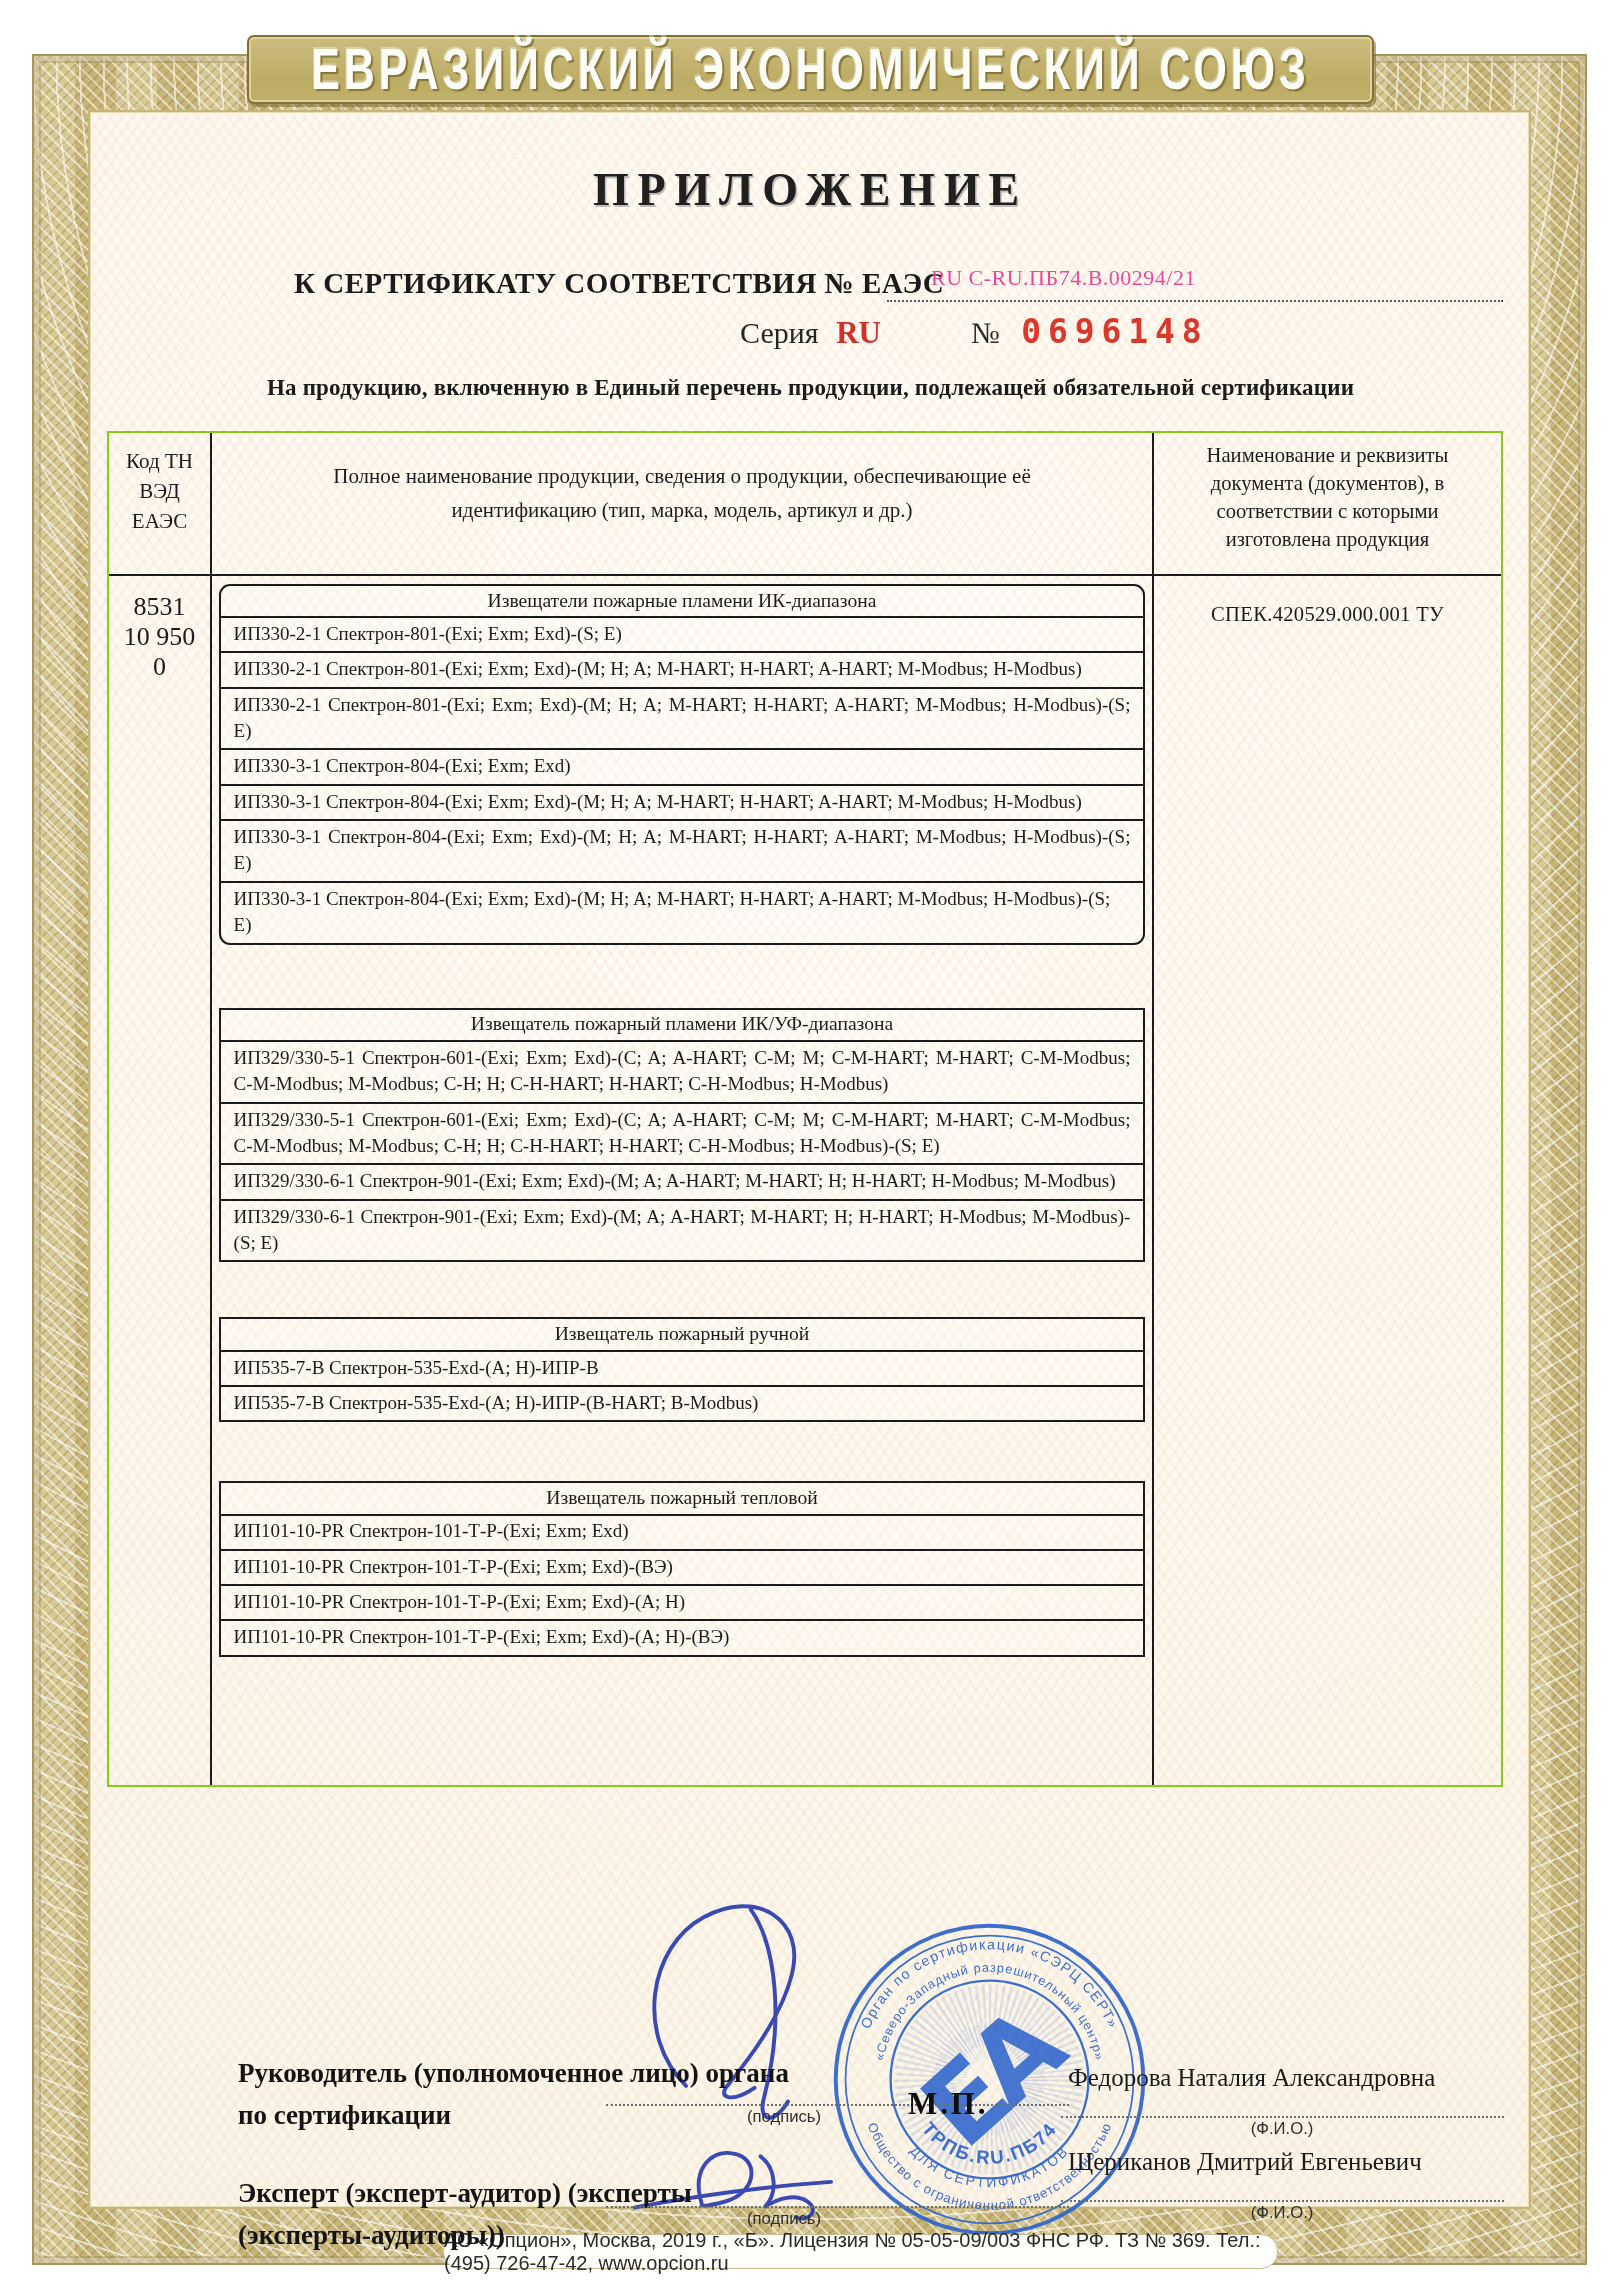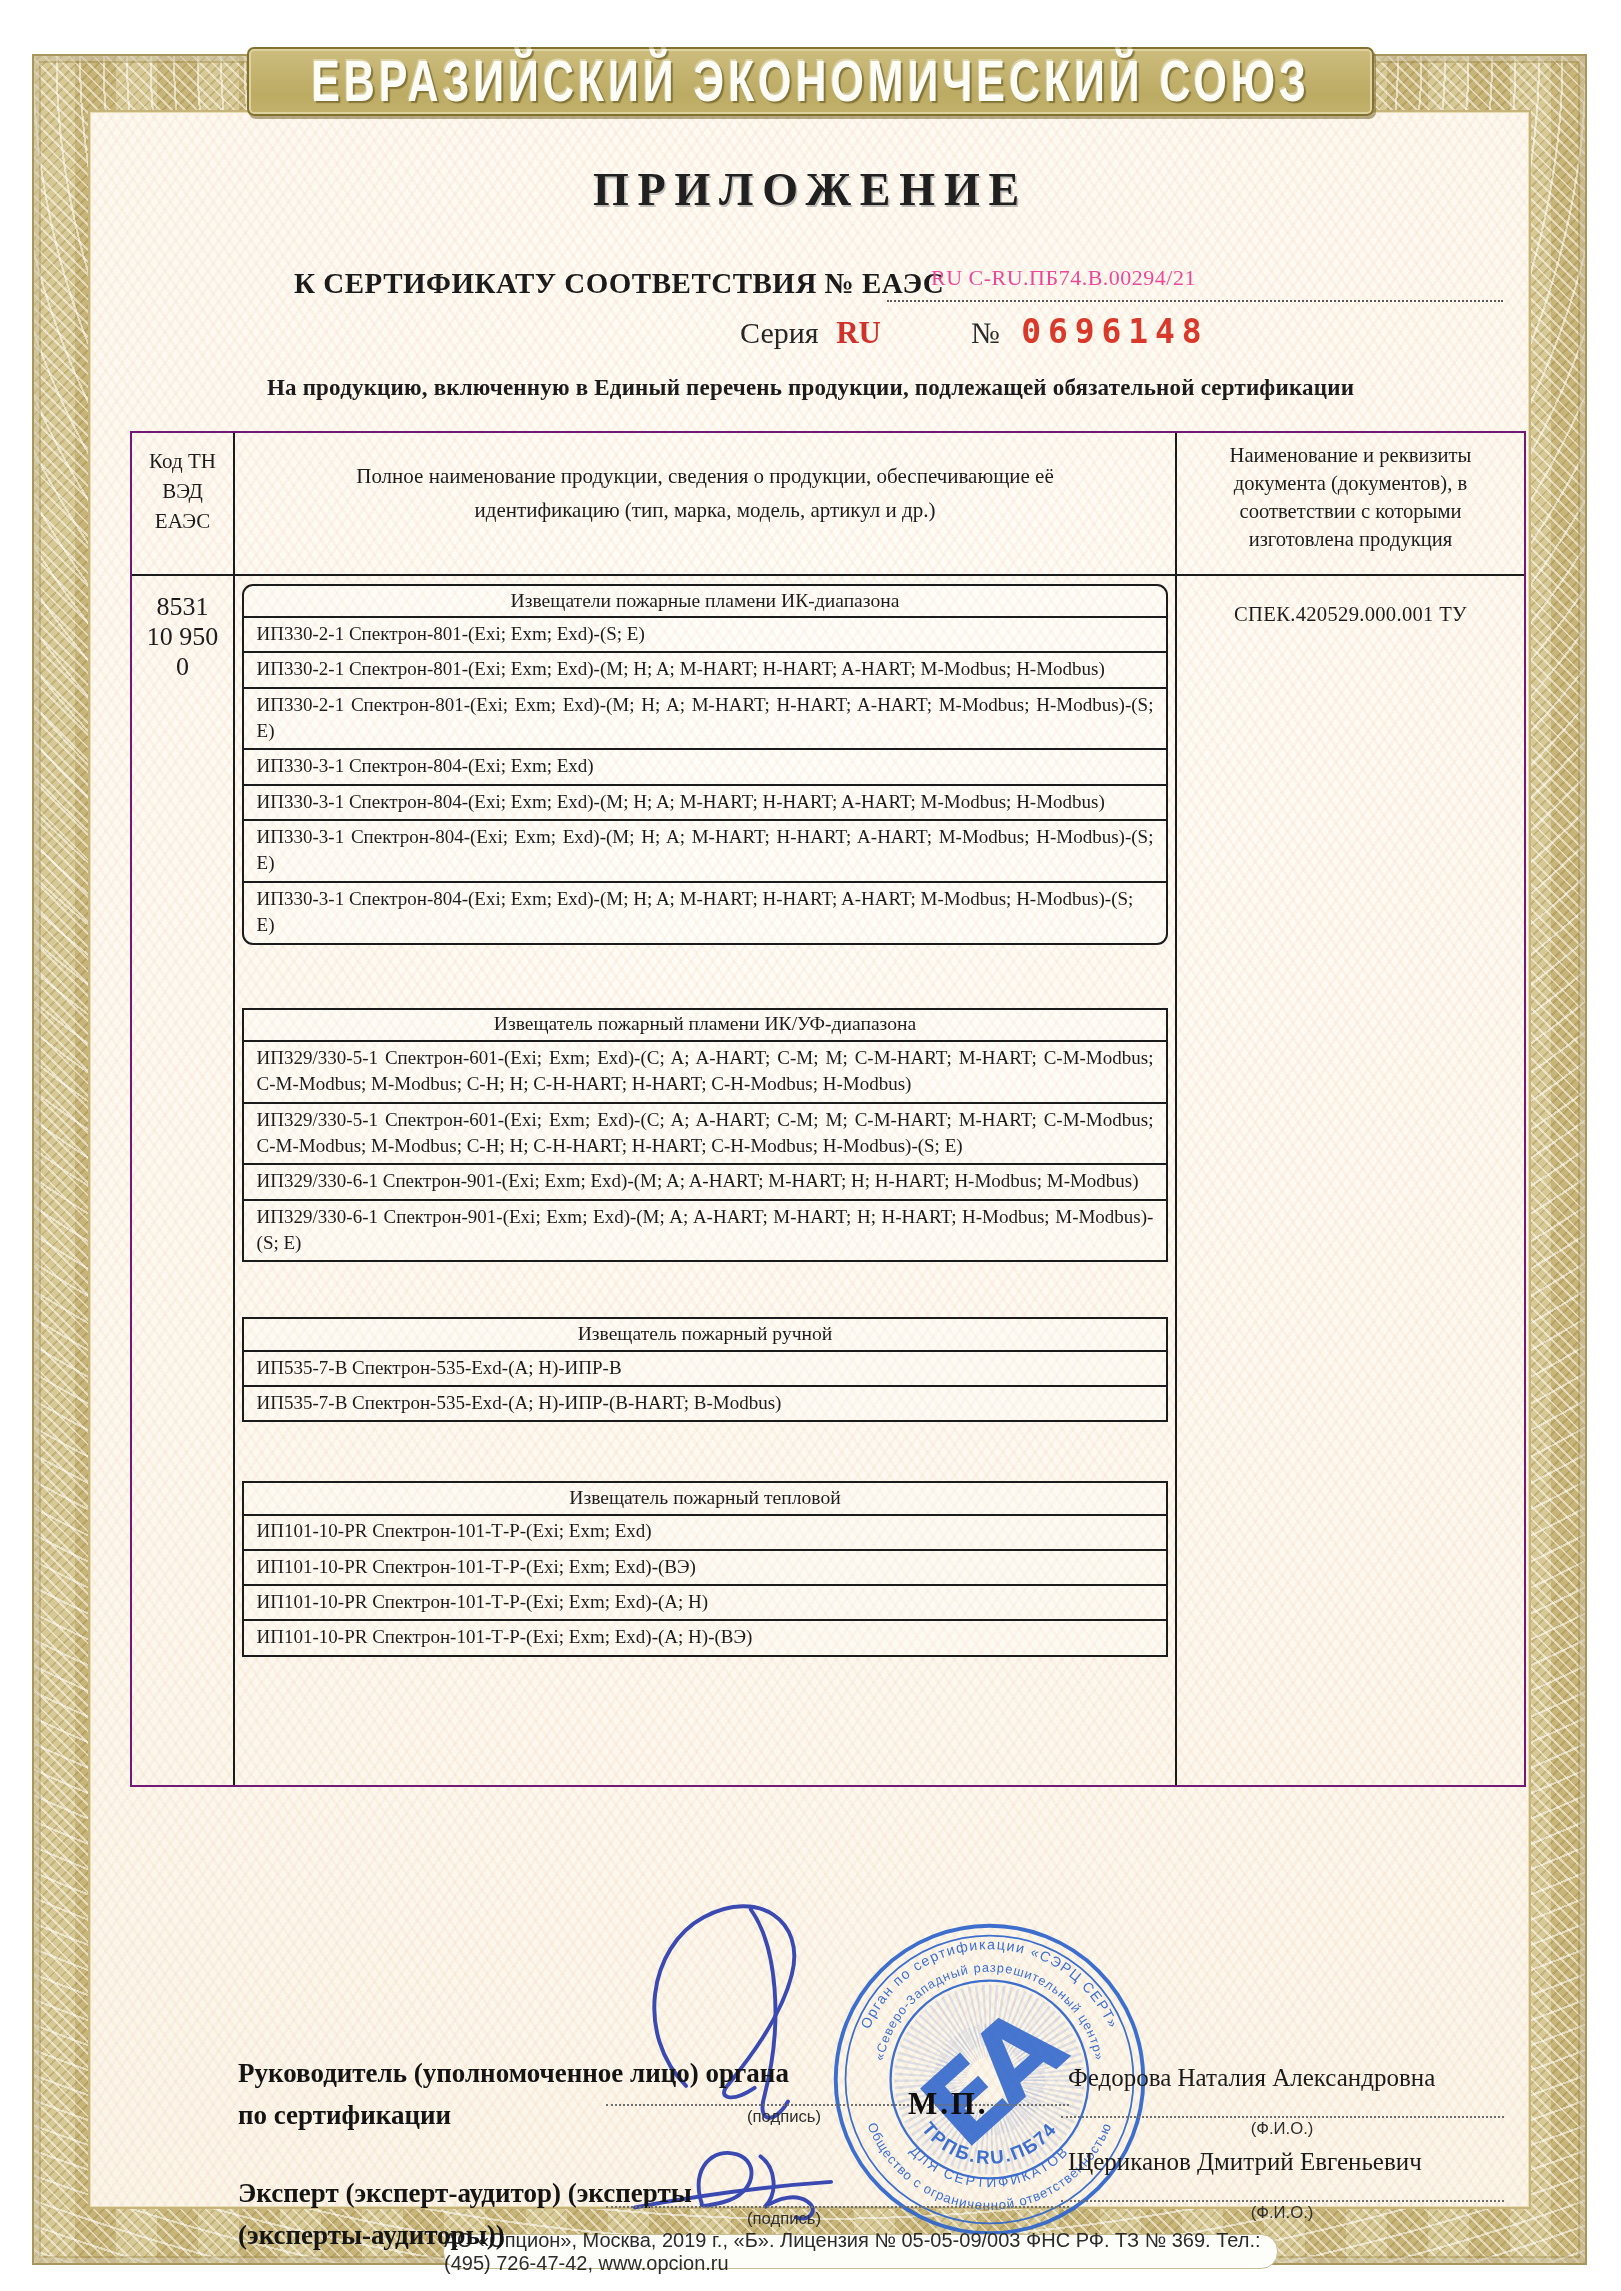"ЕВРАЗИЙСКИЙ ЭКОНОМИЧЕСКИЙ СОЮЗ" .banner { margin-top: 12px -> none }
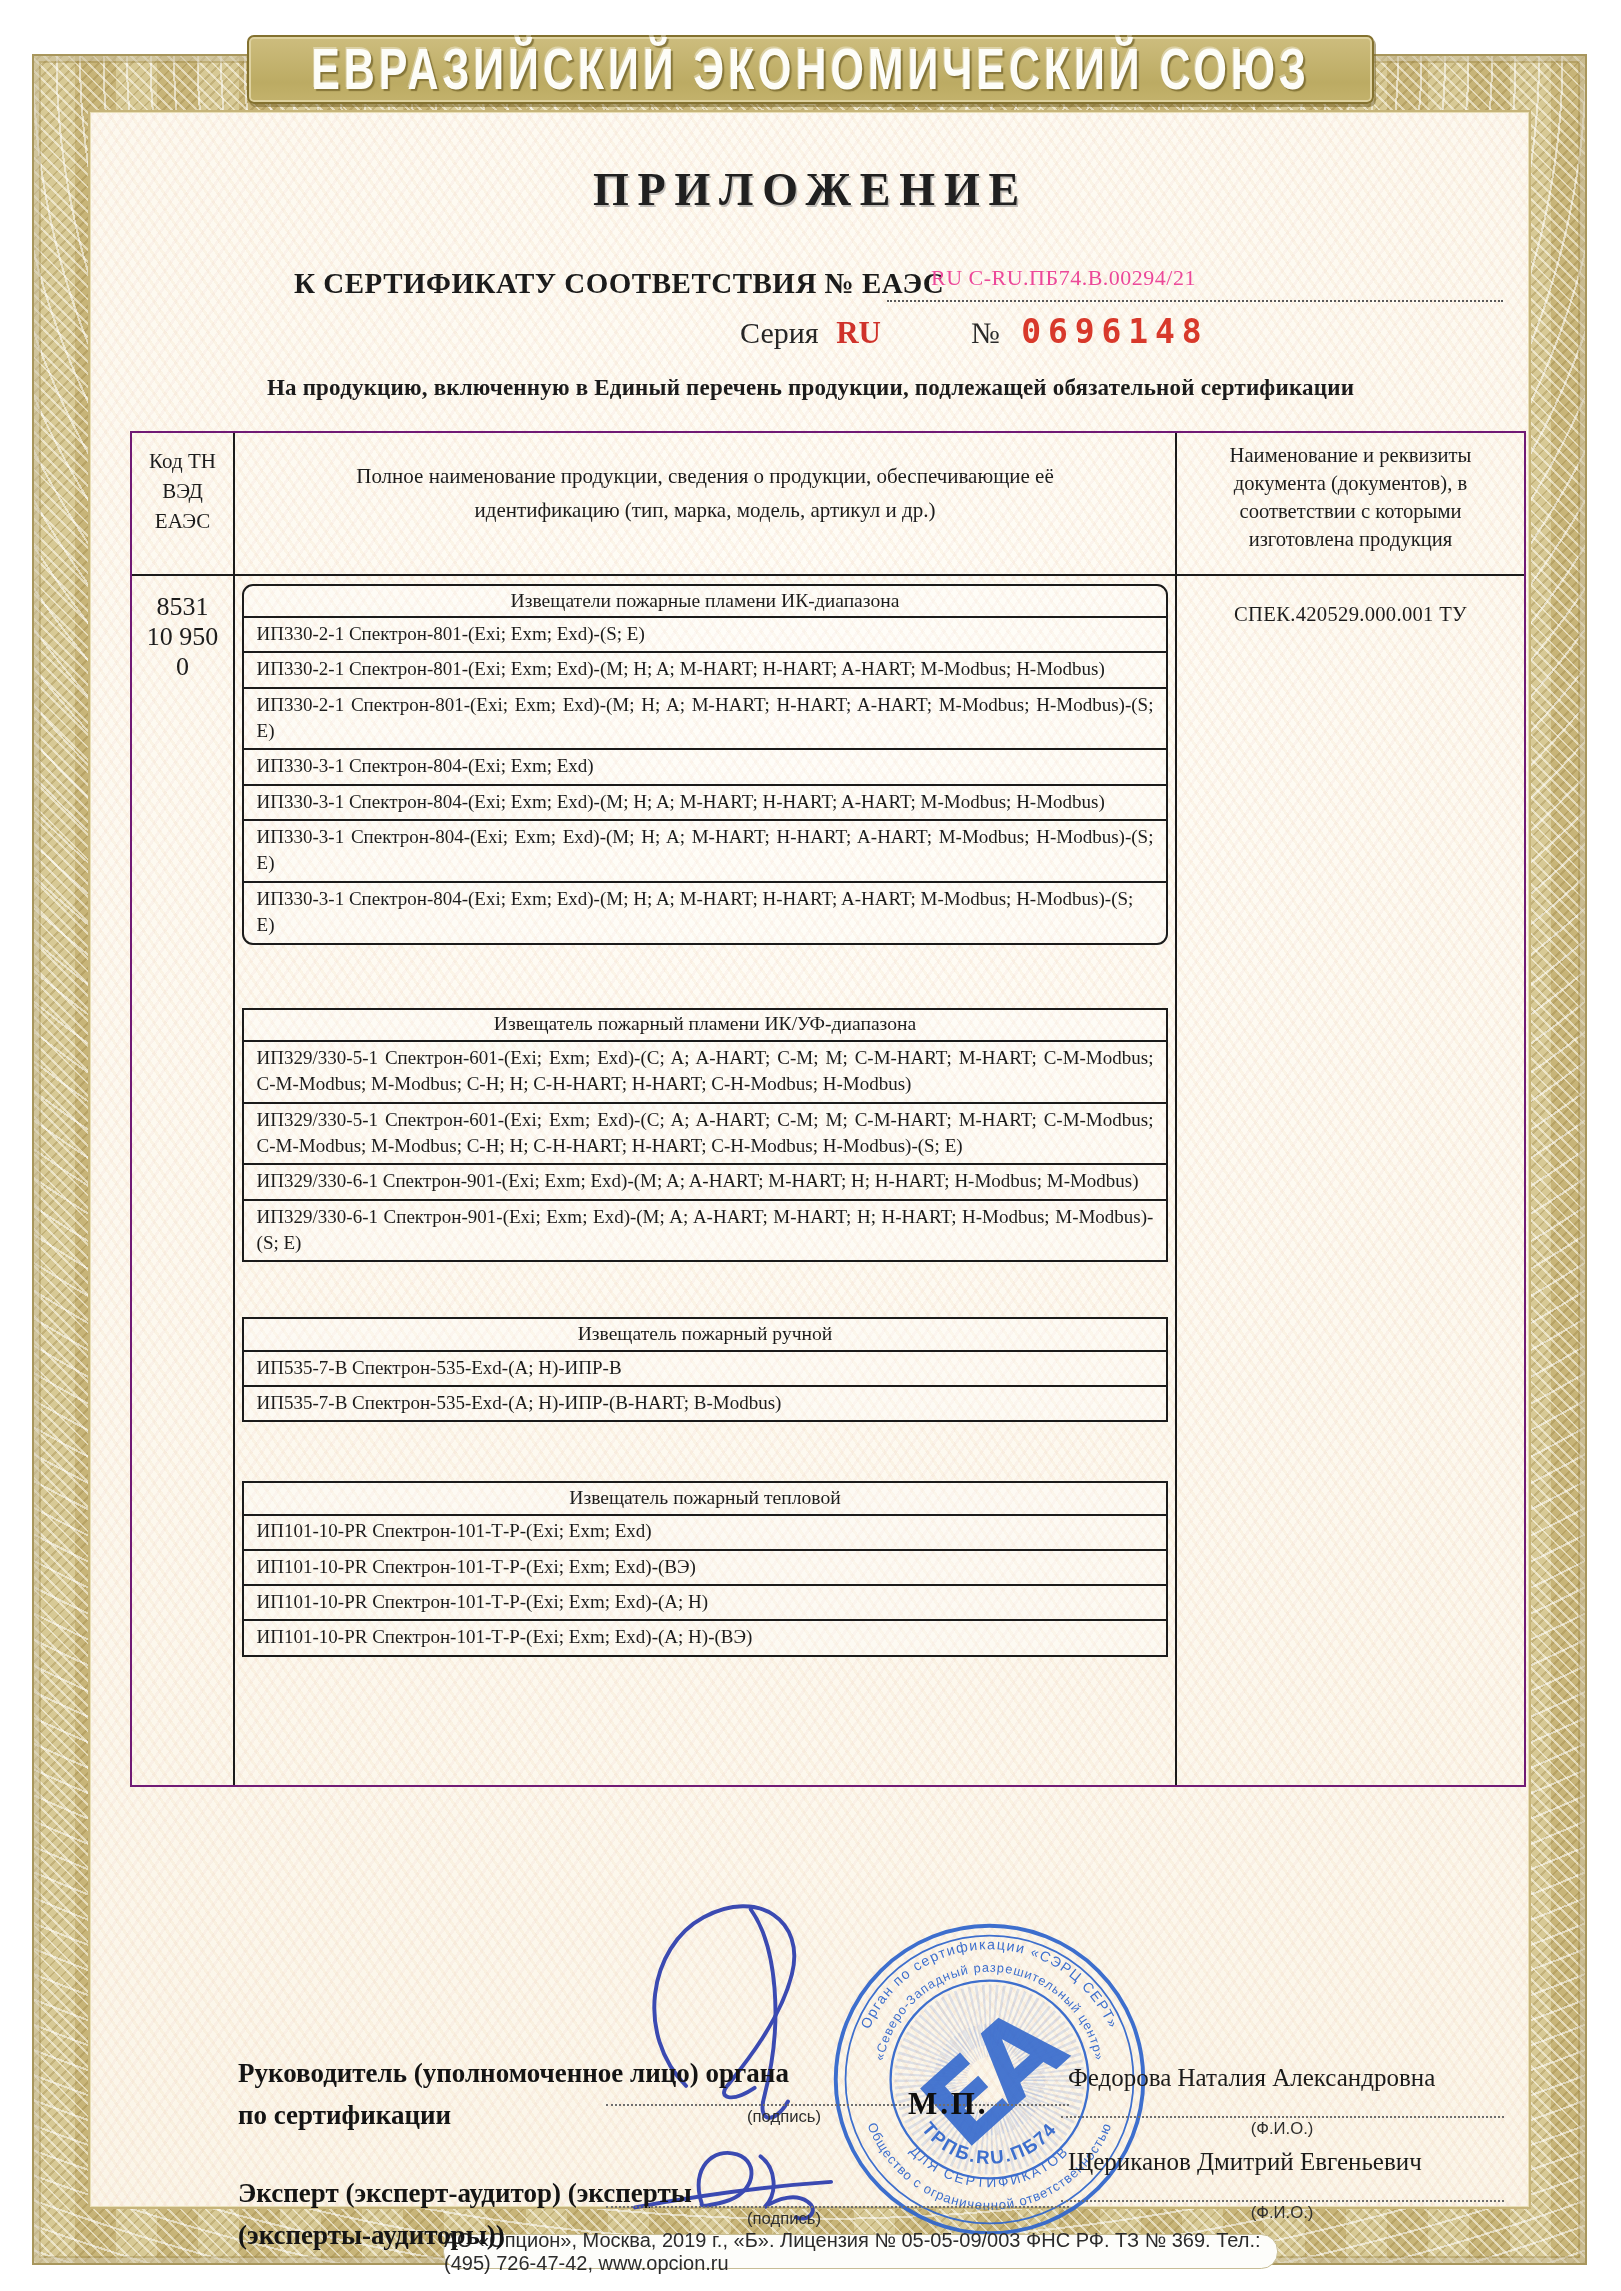"Код ТН ВЭД ЕАЭС" .cert-table { border: 2px solid #701a75 -> 2px solid #84cc16; left: 130px -> 107px }
